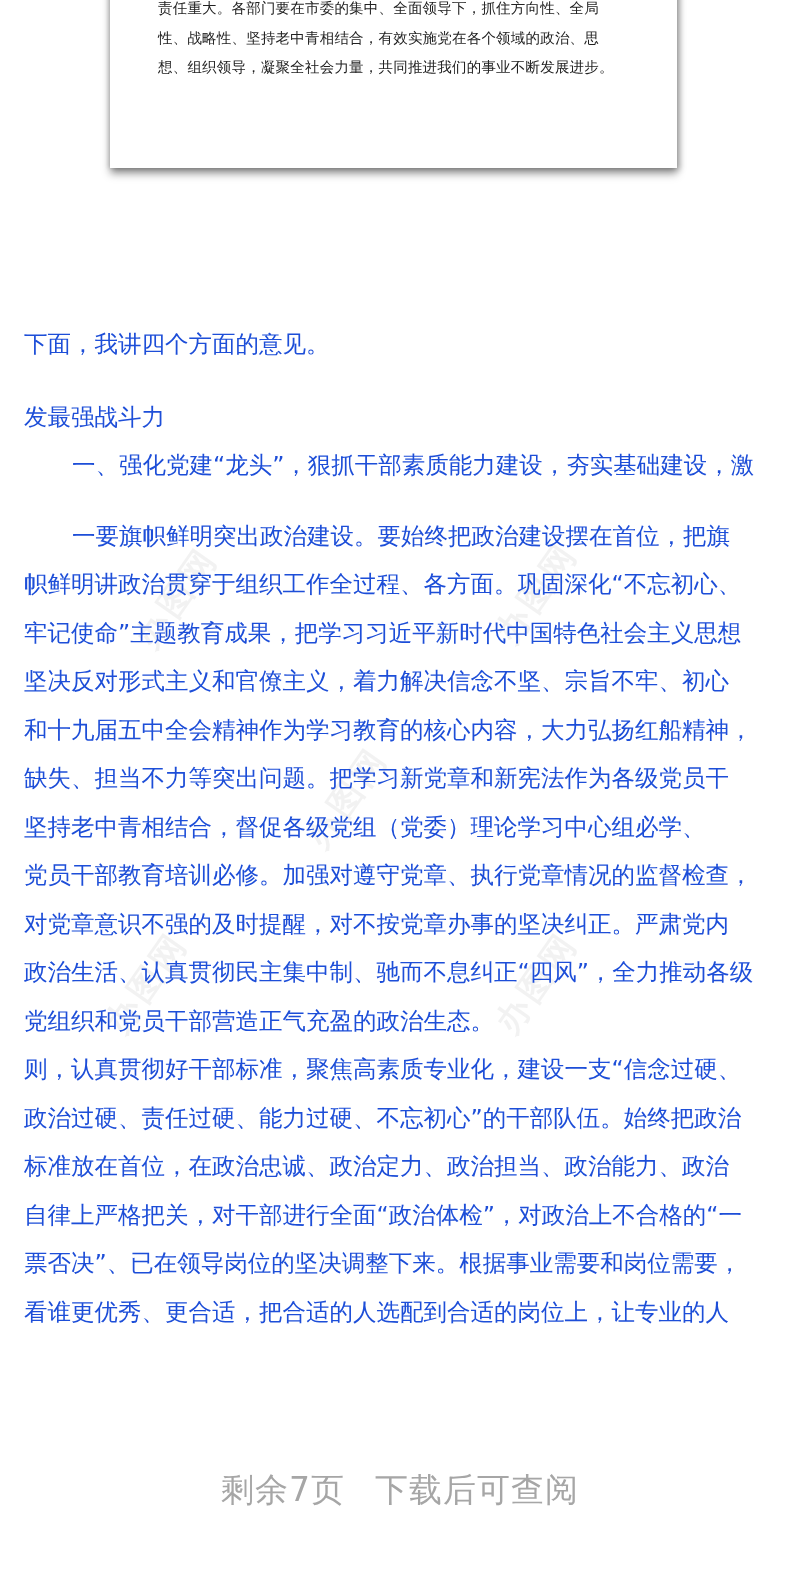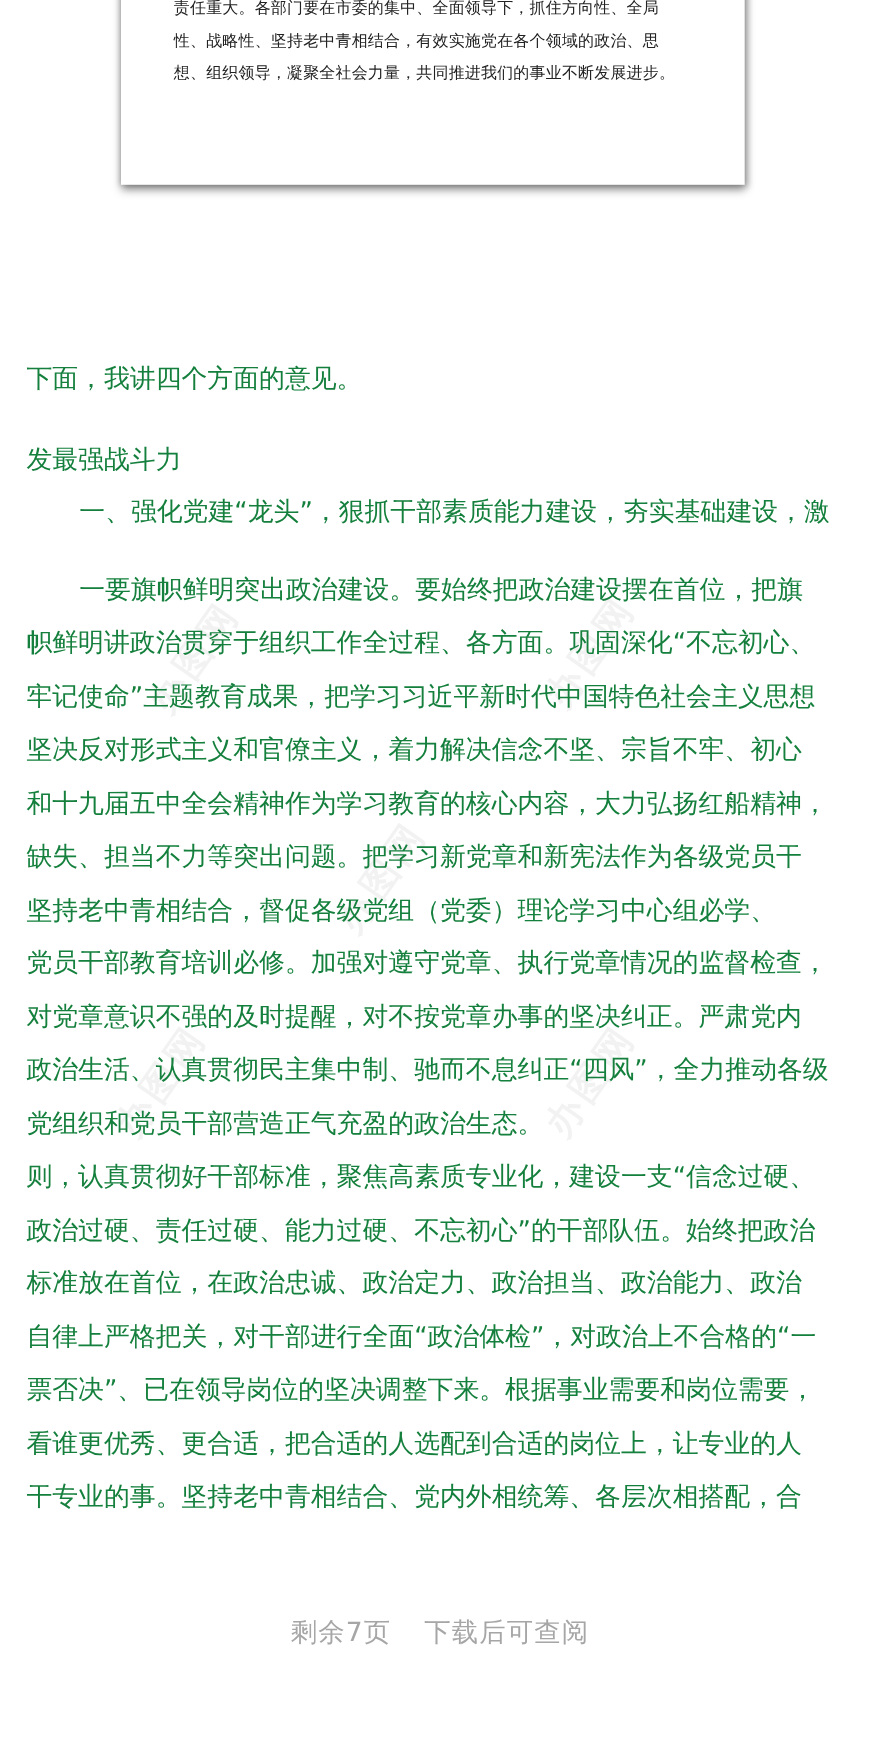"下面，我讲四个方面的意见。" .doc-body { color: #15803d -> #1d4ed8 }
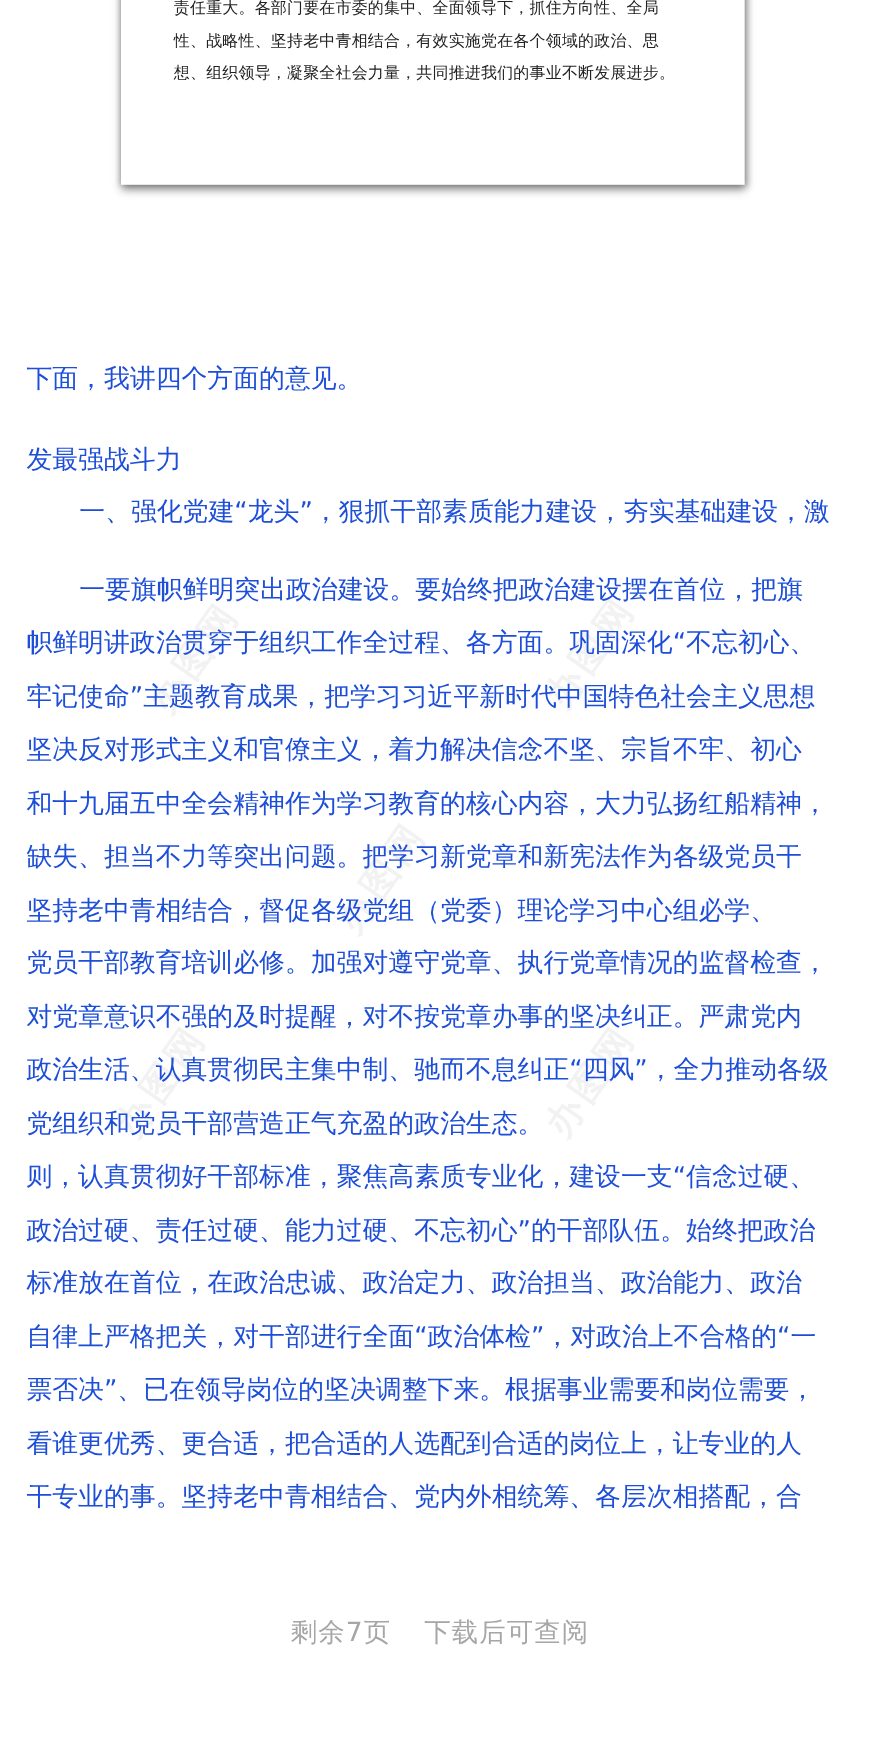"干专业的事。坚持老中青相结合、党内外相统筹、各层次相搭配，合" span.doc-line { html: <span>干专业的事。坚持老中青相结合、党内外相统筹、各层次相搭配，合</span> -> none }
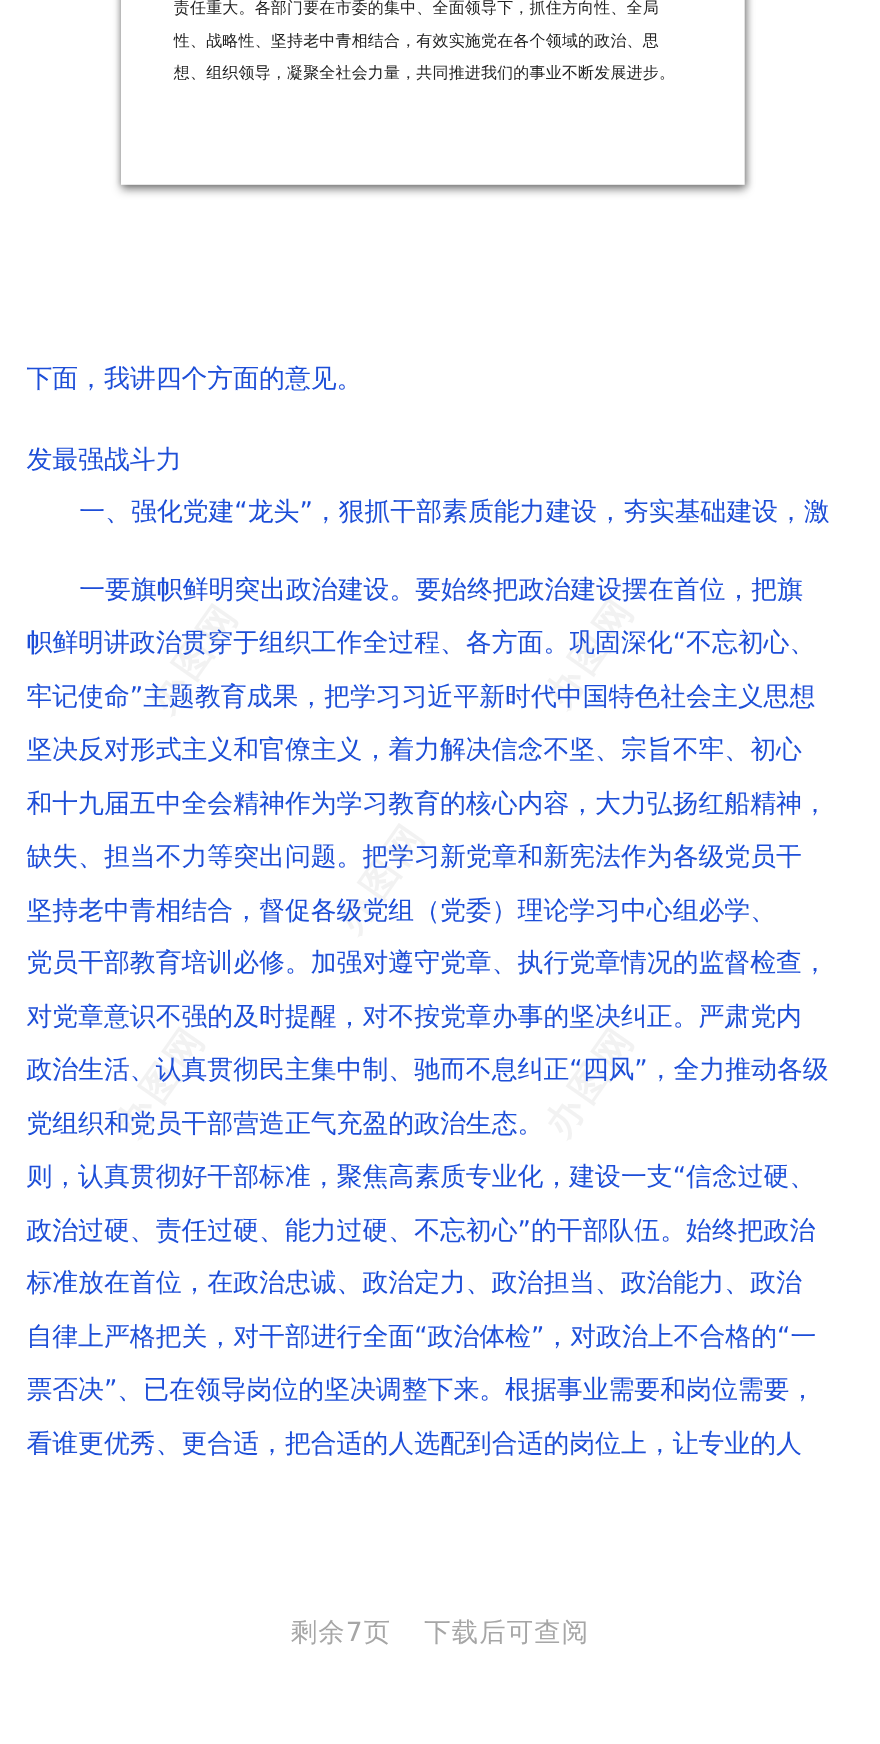"剩余7页 下载后可查阅" .more-banner { font-size: 24px -> 33px }
